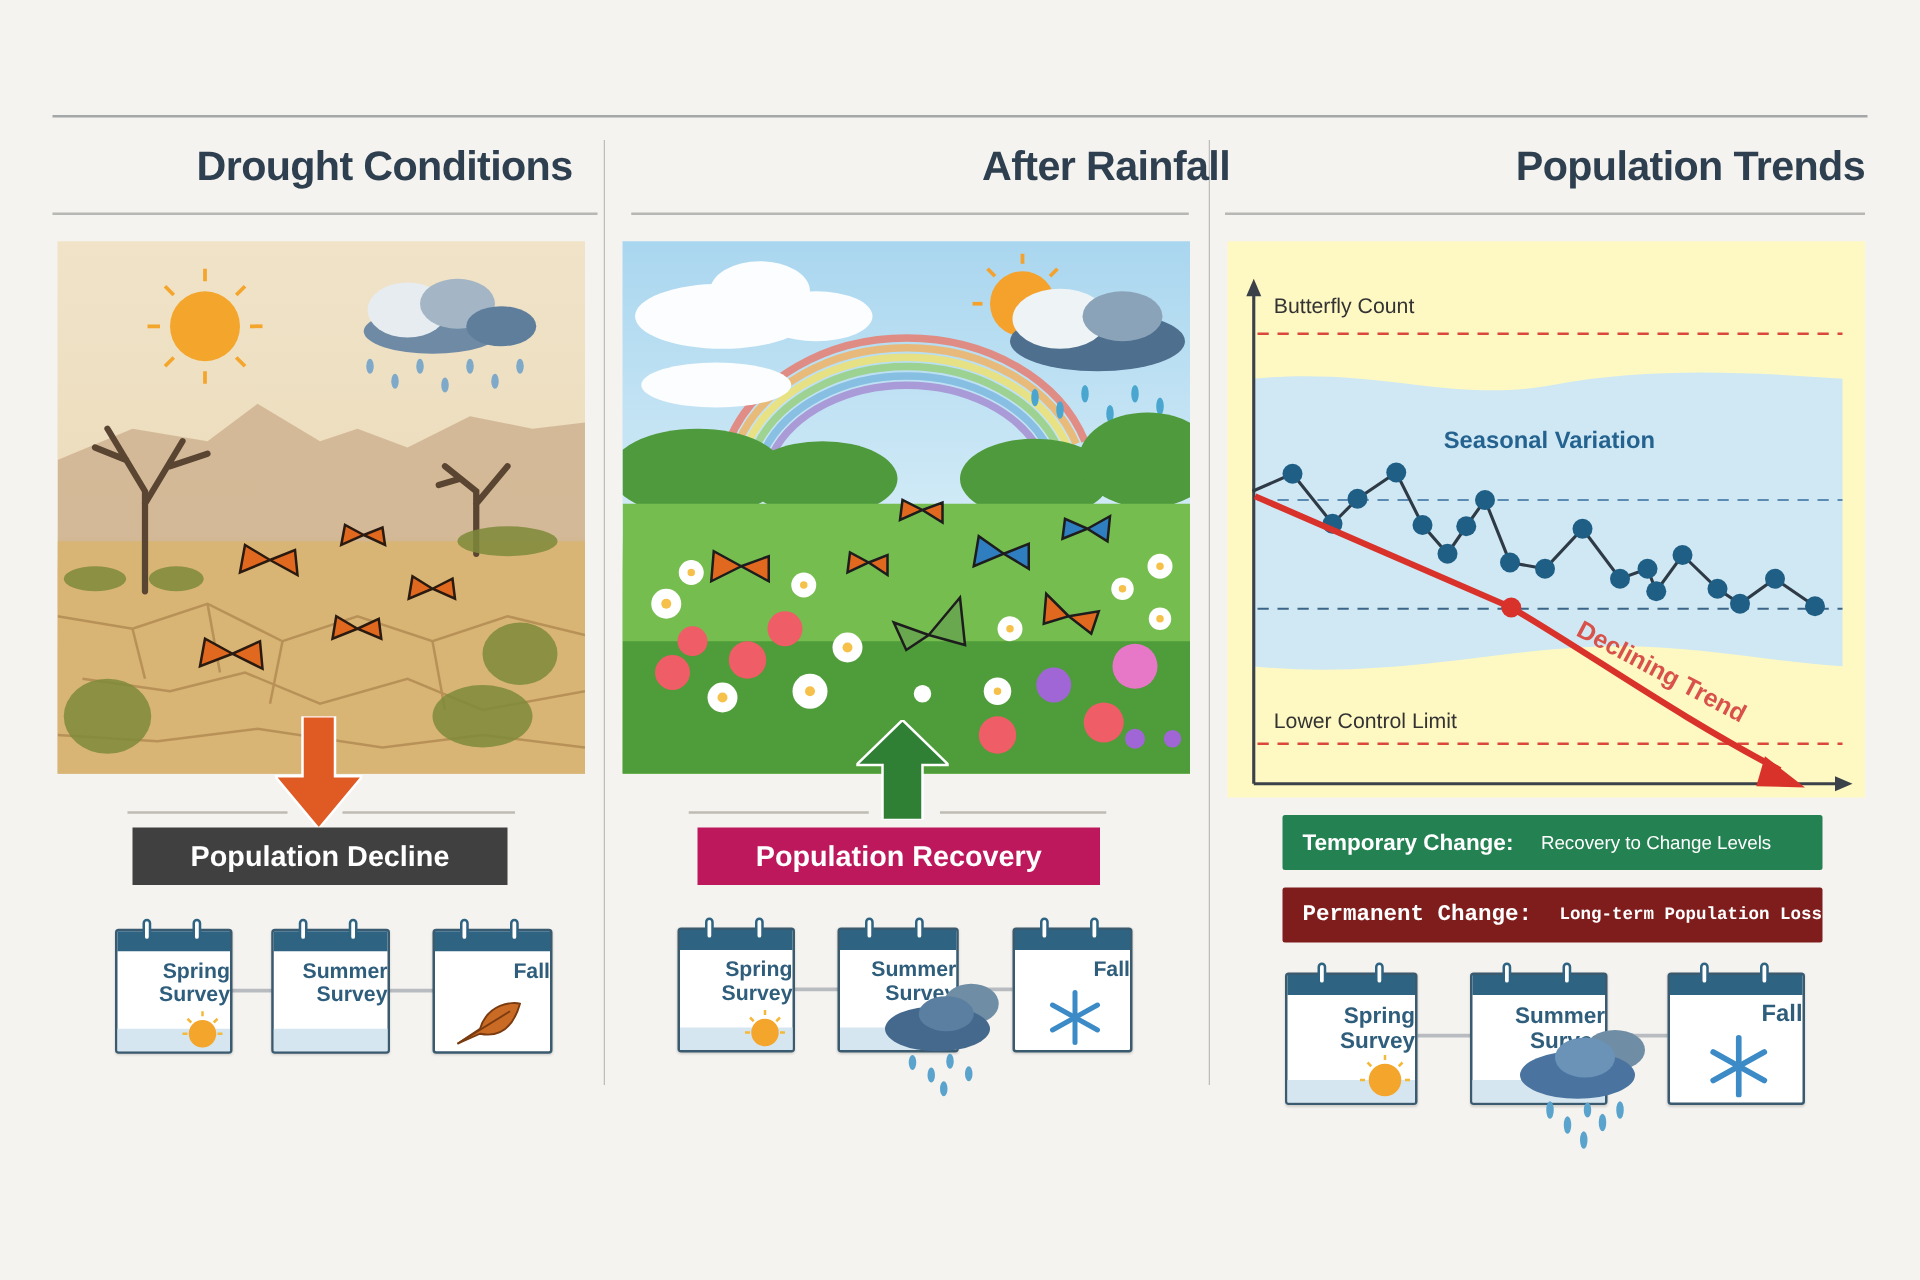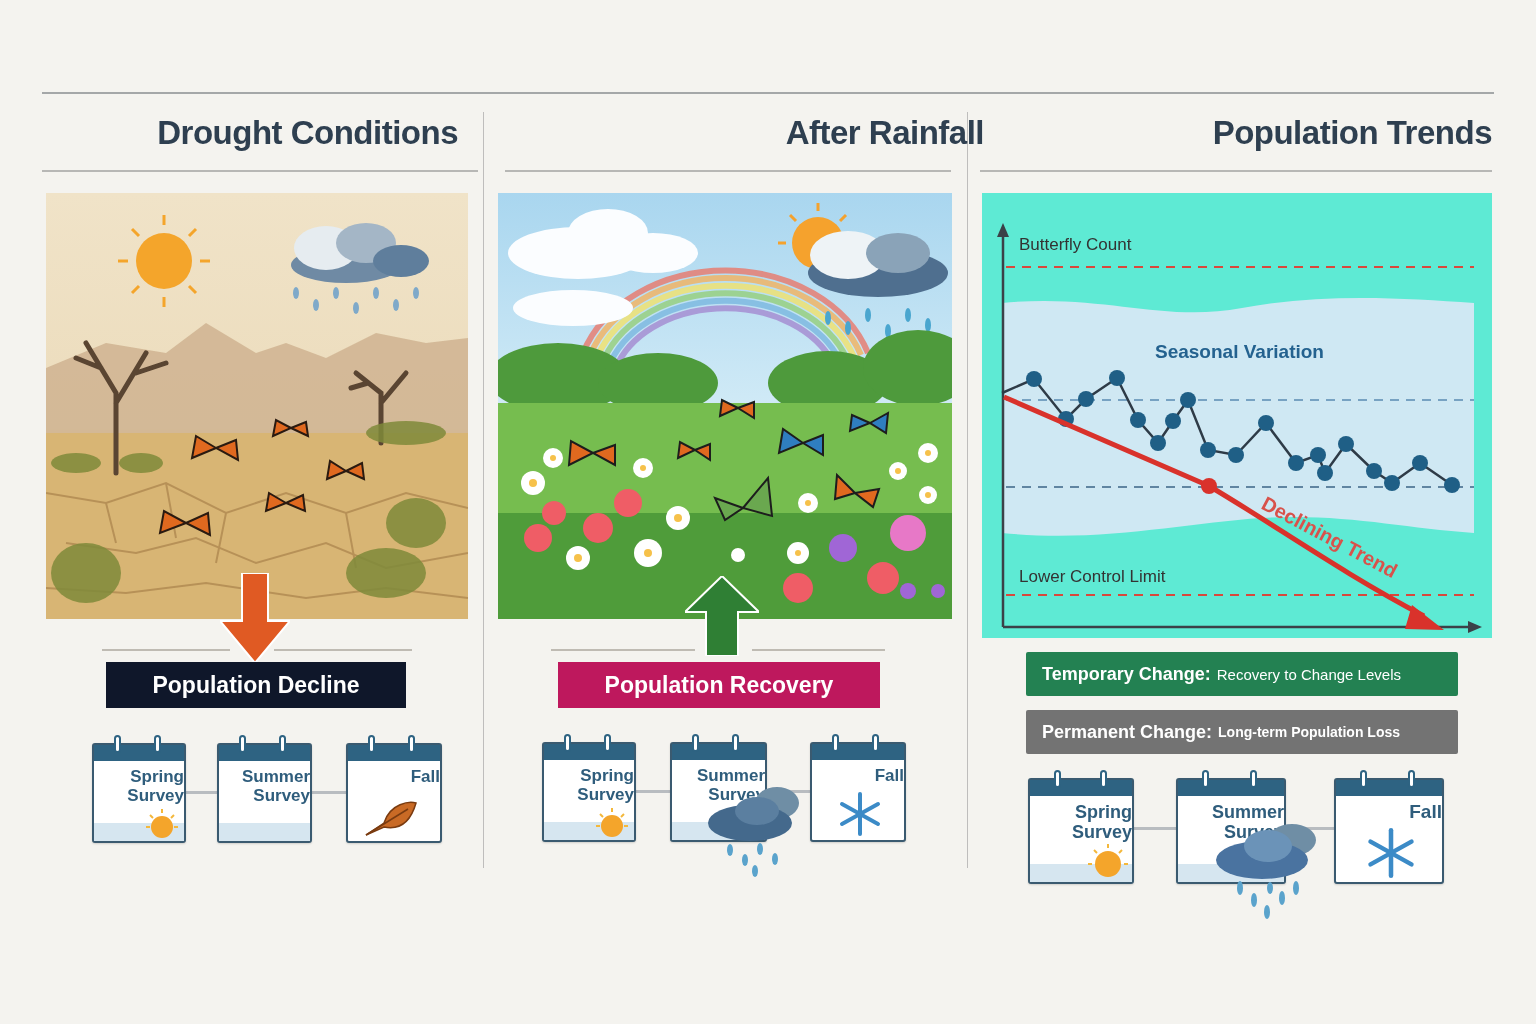"Butterfly Count" .chart-area { background: #5eead4 -> #fef9c3 }
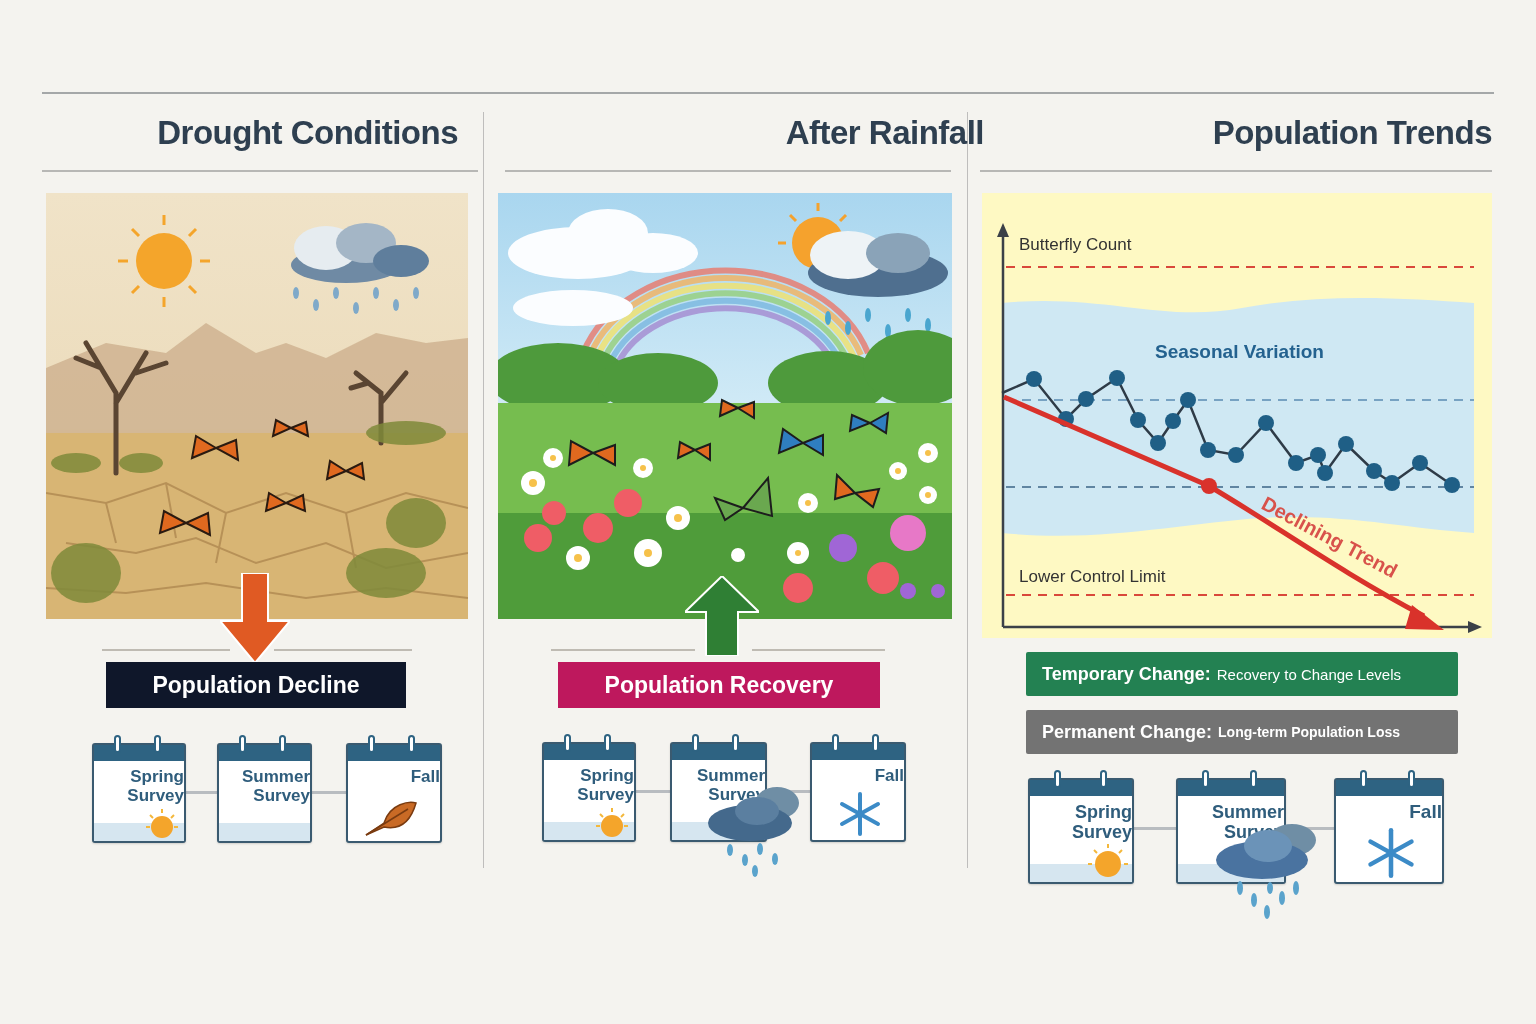"Population Decline" .decline-banner { background: #0f172a -> #404040 }
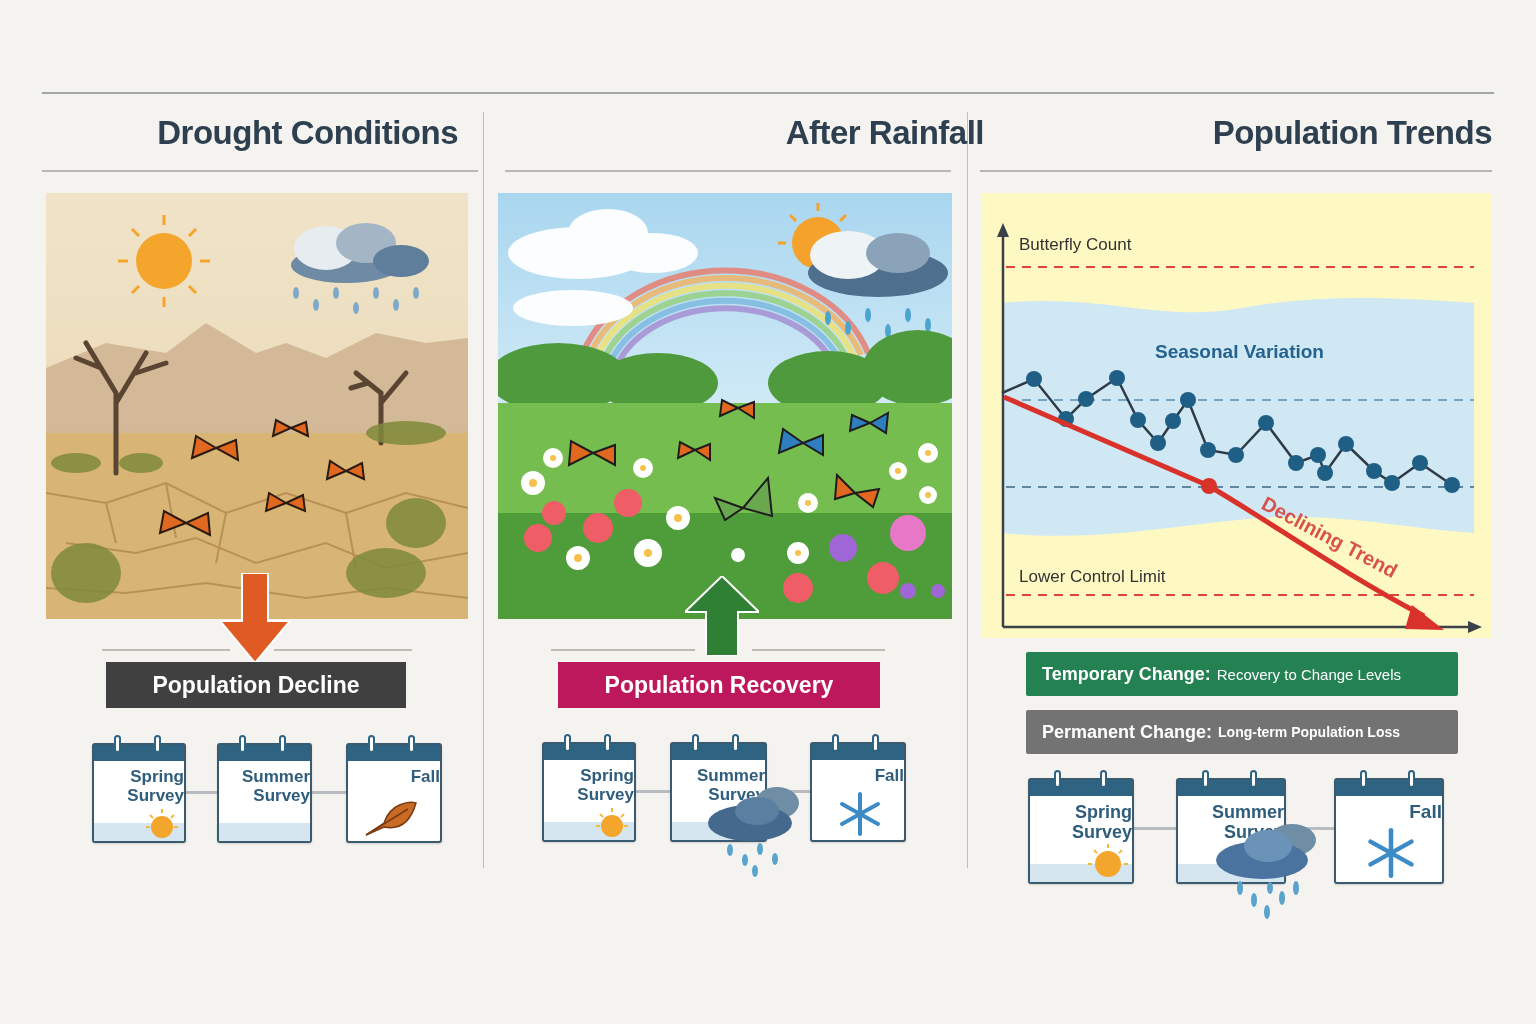"Temporary Change:" .change-banner { gap: none -> 16px }
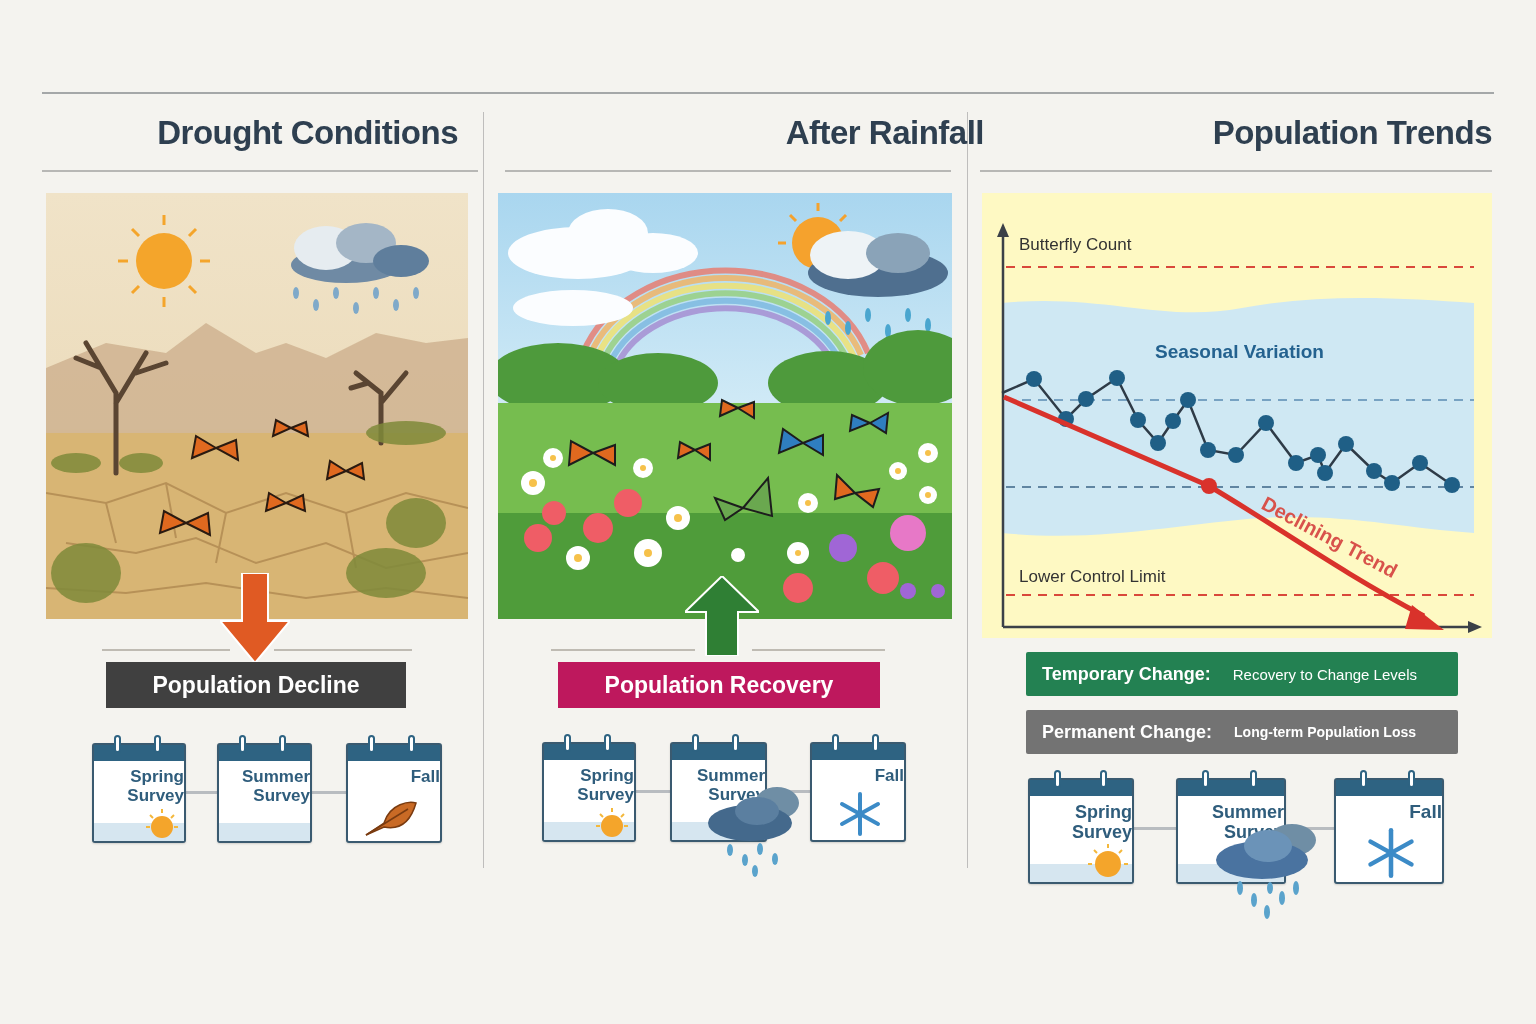"Permanent Change:" .perm-banner { background: #737373 -> #7f1d1d; font-family: none -> Liberation Mono, monospace }
